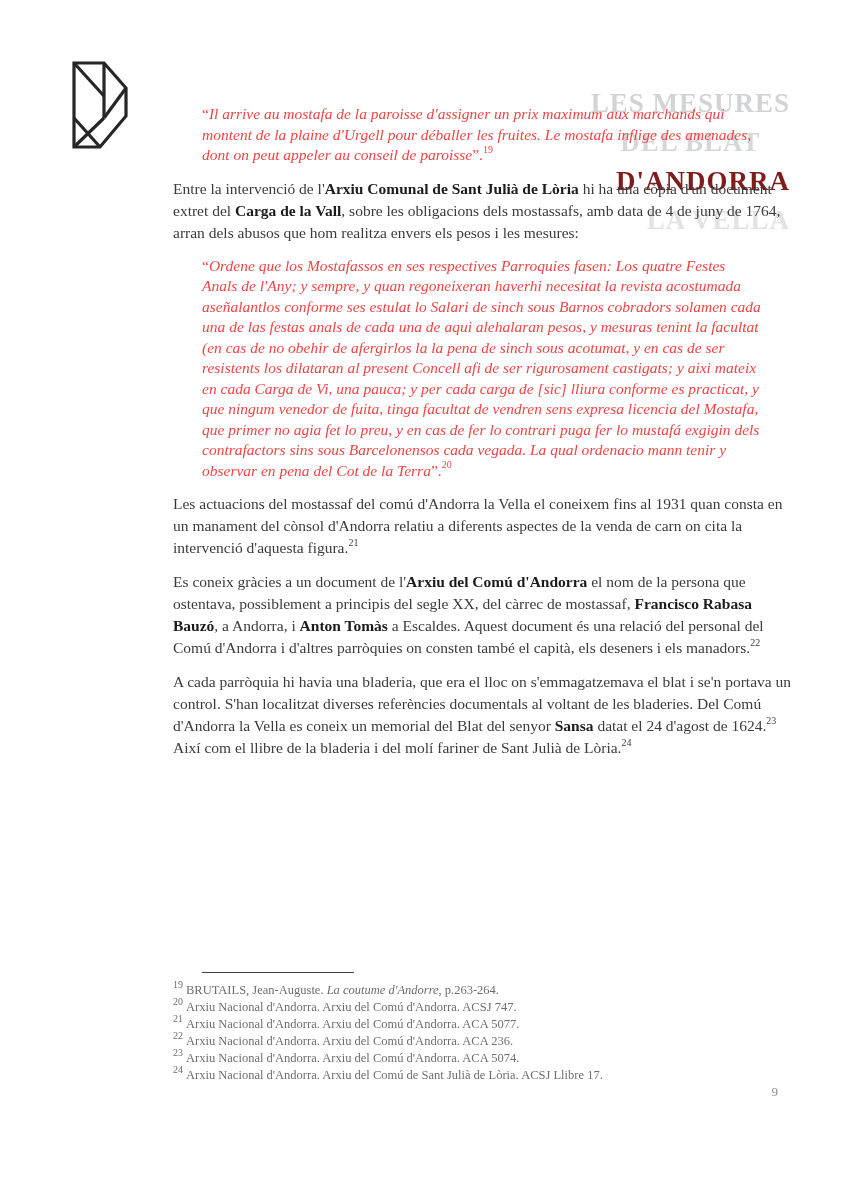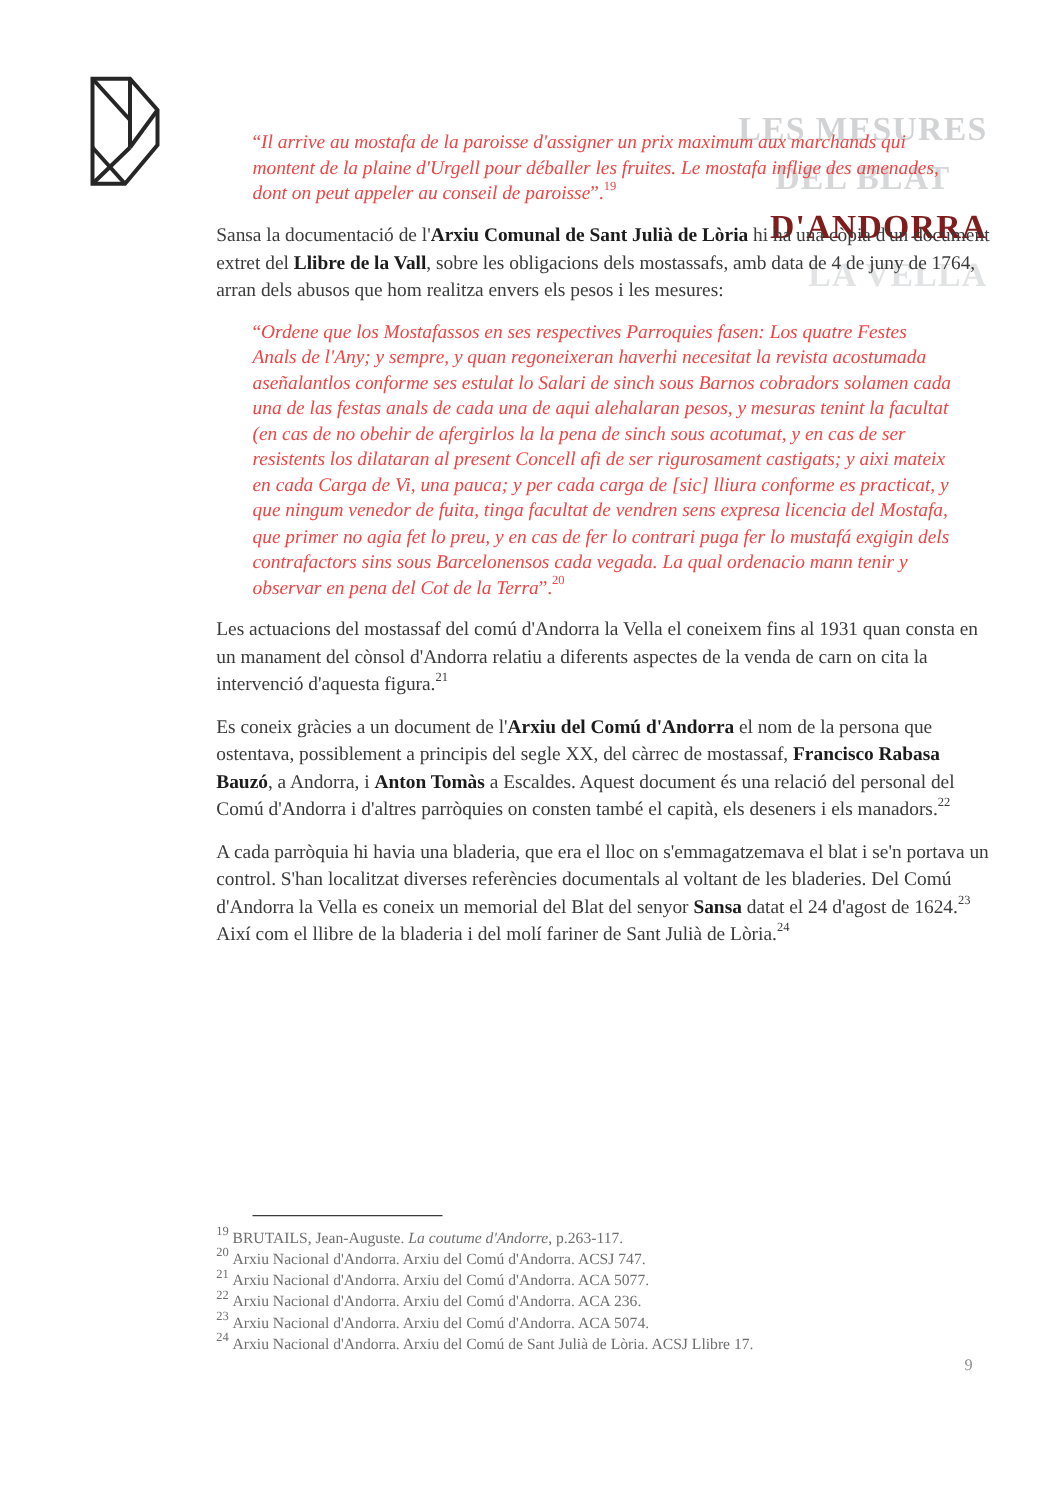"Sansa la documentació de l'" span { text: Sansa la documentació -> Entre la intervenció }
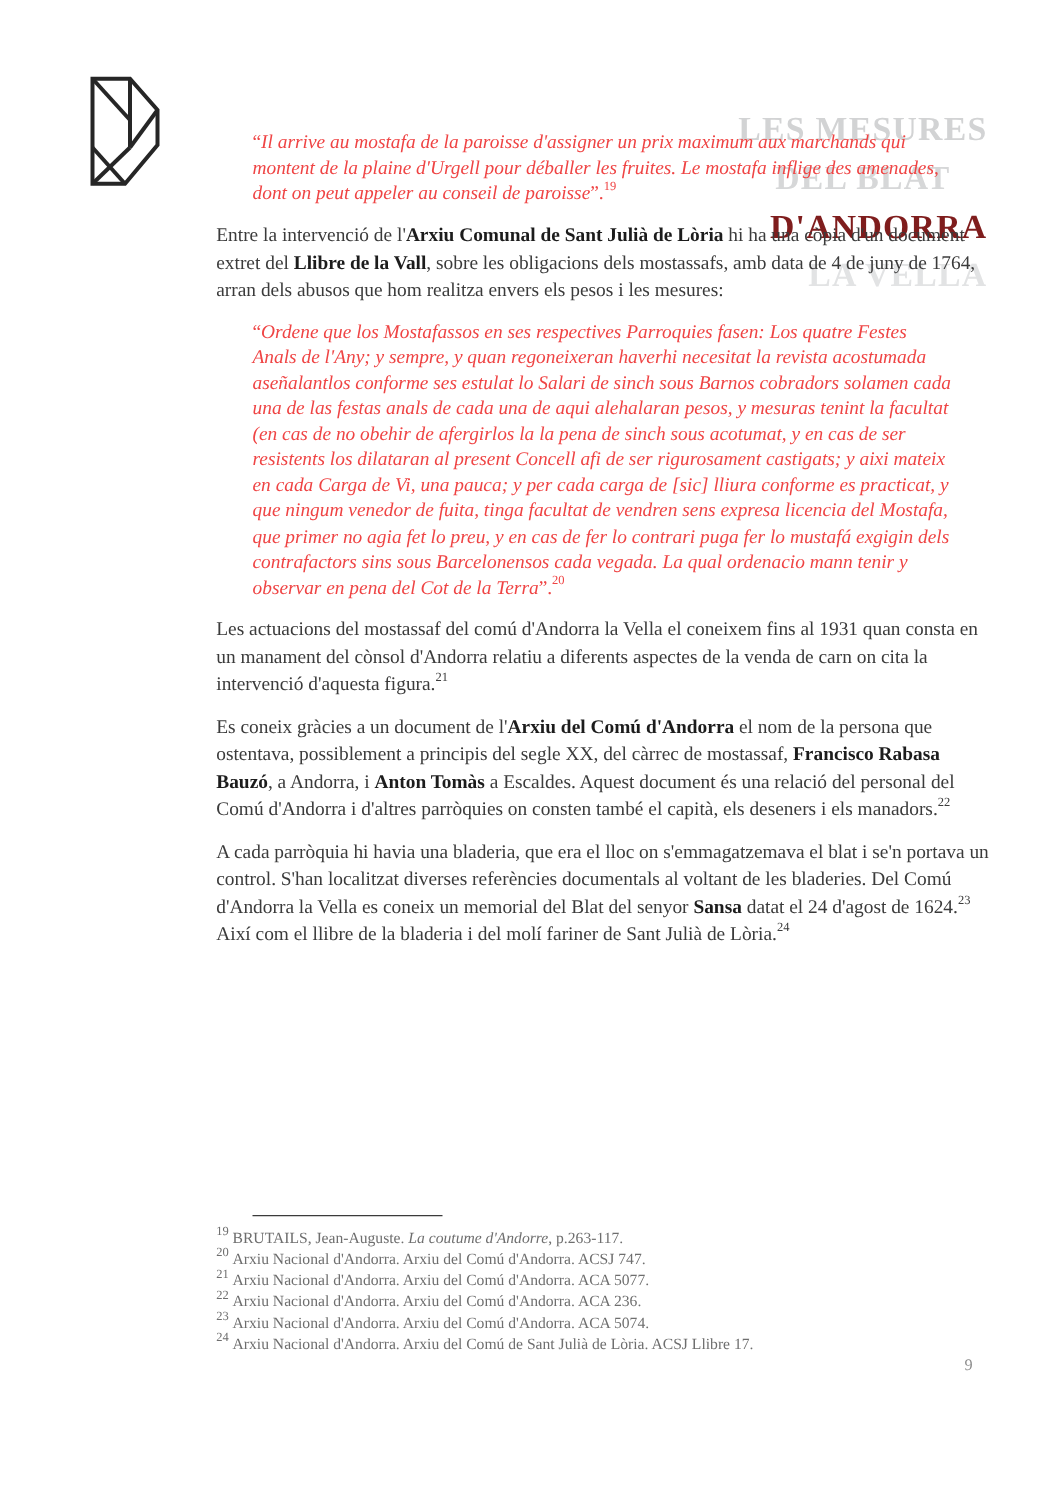"Llibre de la Vall" b { text: Llibre -> Carga }
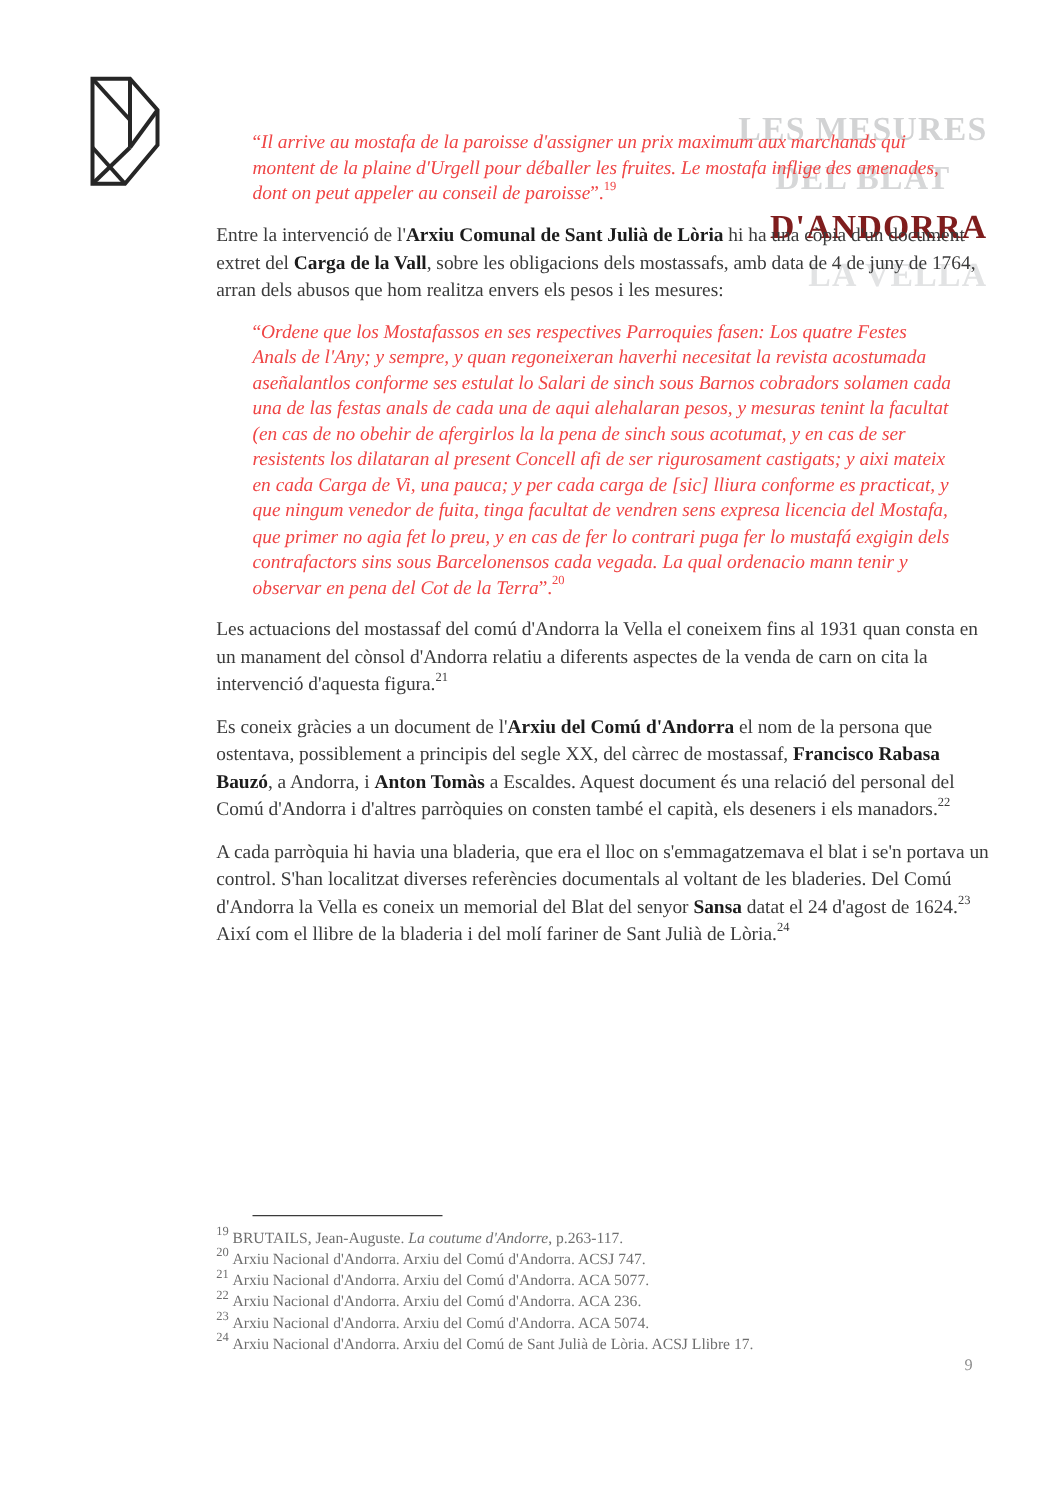", p.263-117." span { text: p.263-117 -> p.263-264 }
